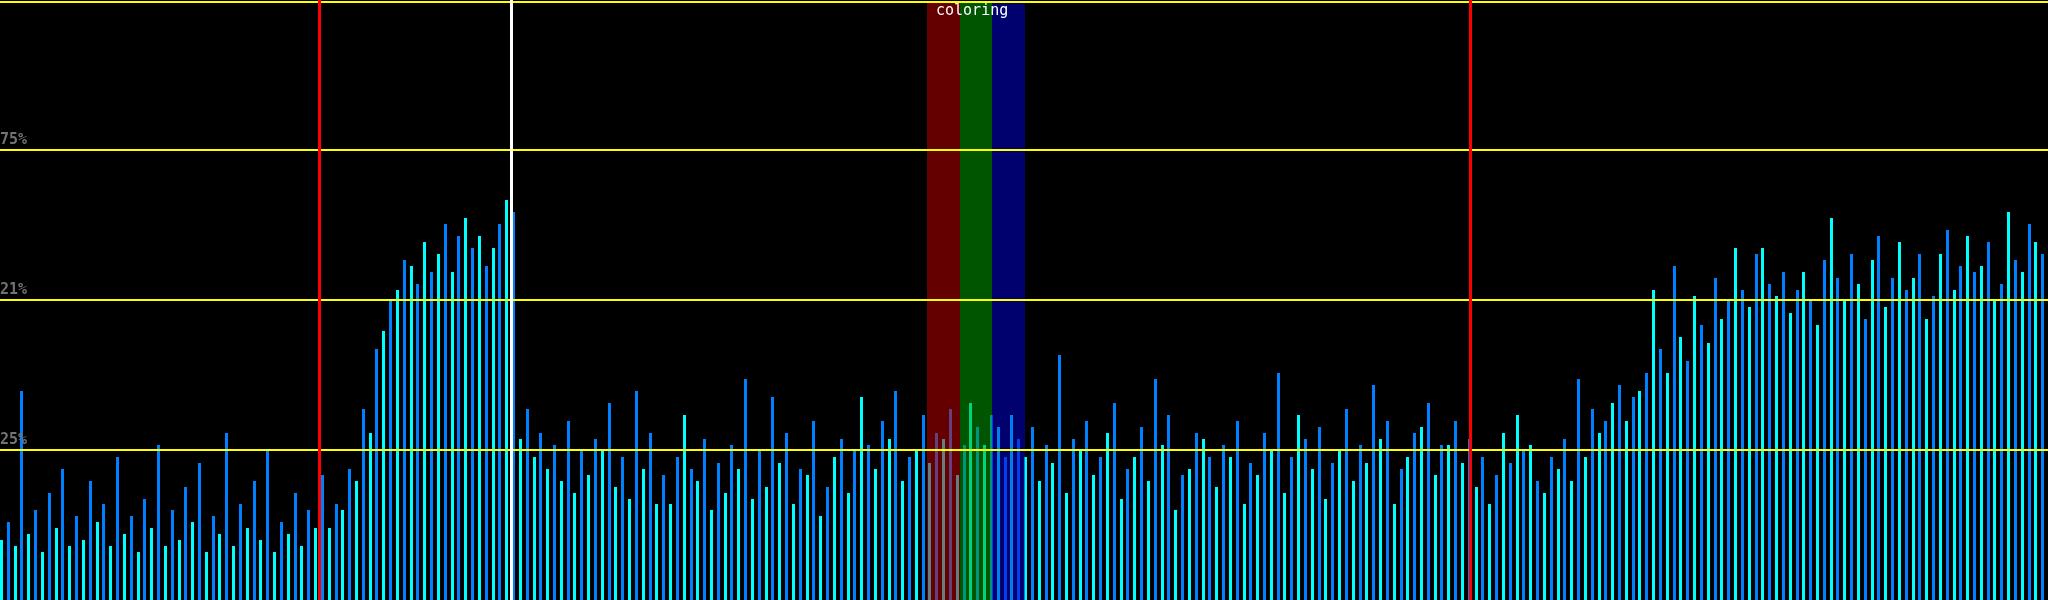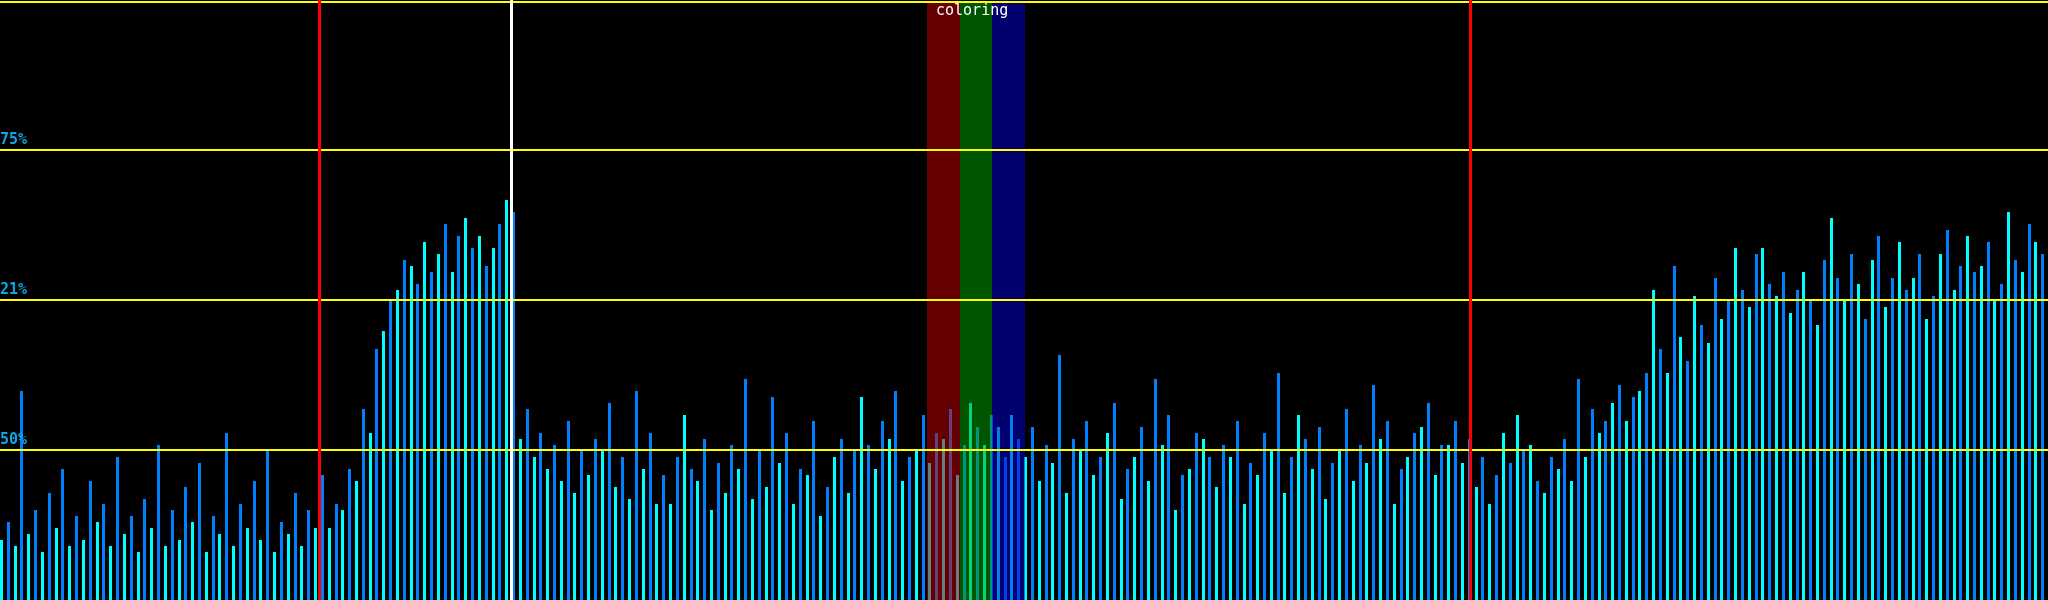"75%" .ylabel { color: #0ea5e9 -> #737373 }
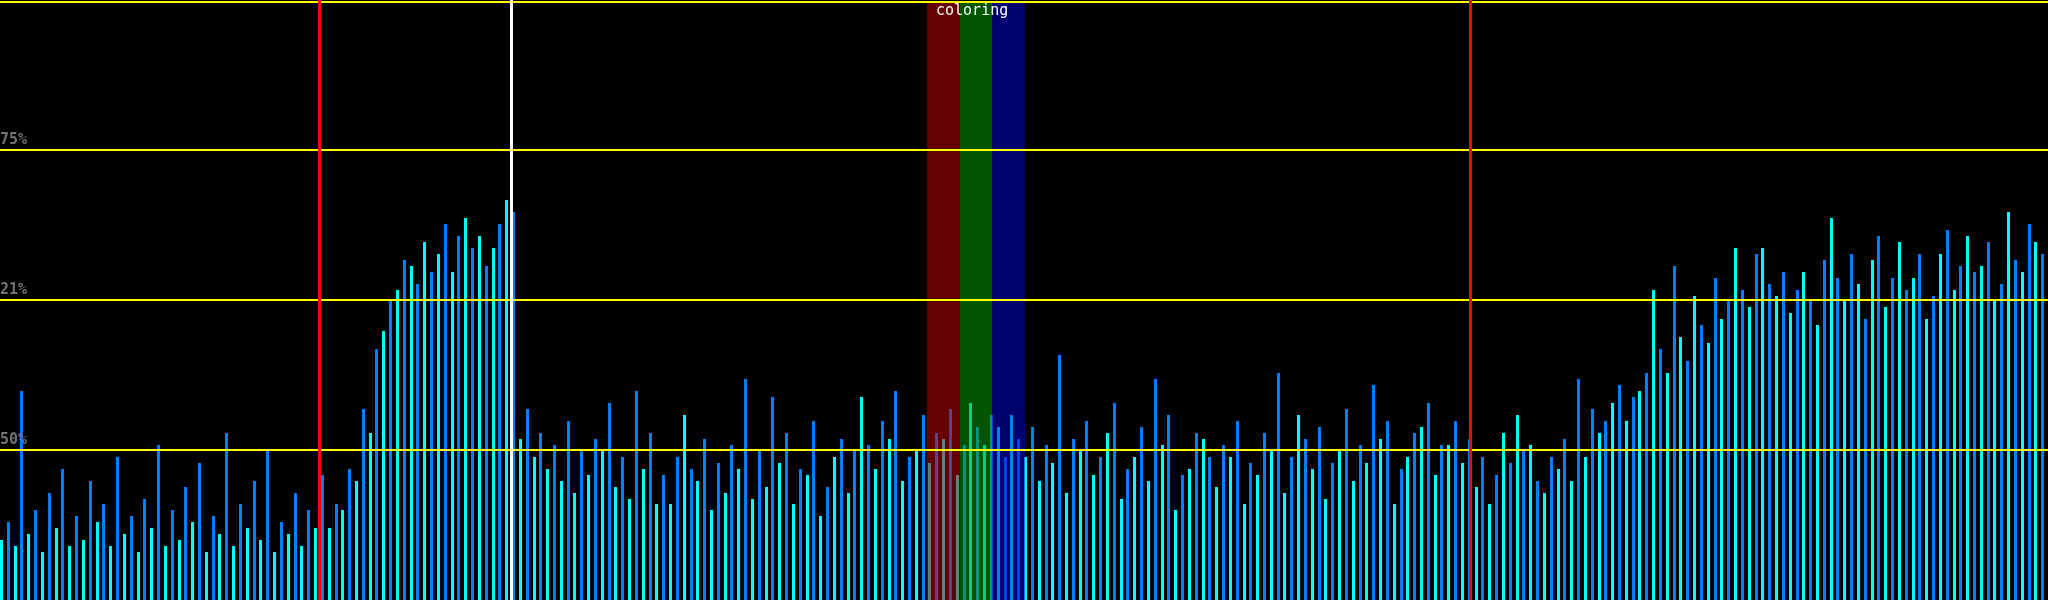"50%" div.ylabel { text: 50% -> 25% }
